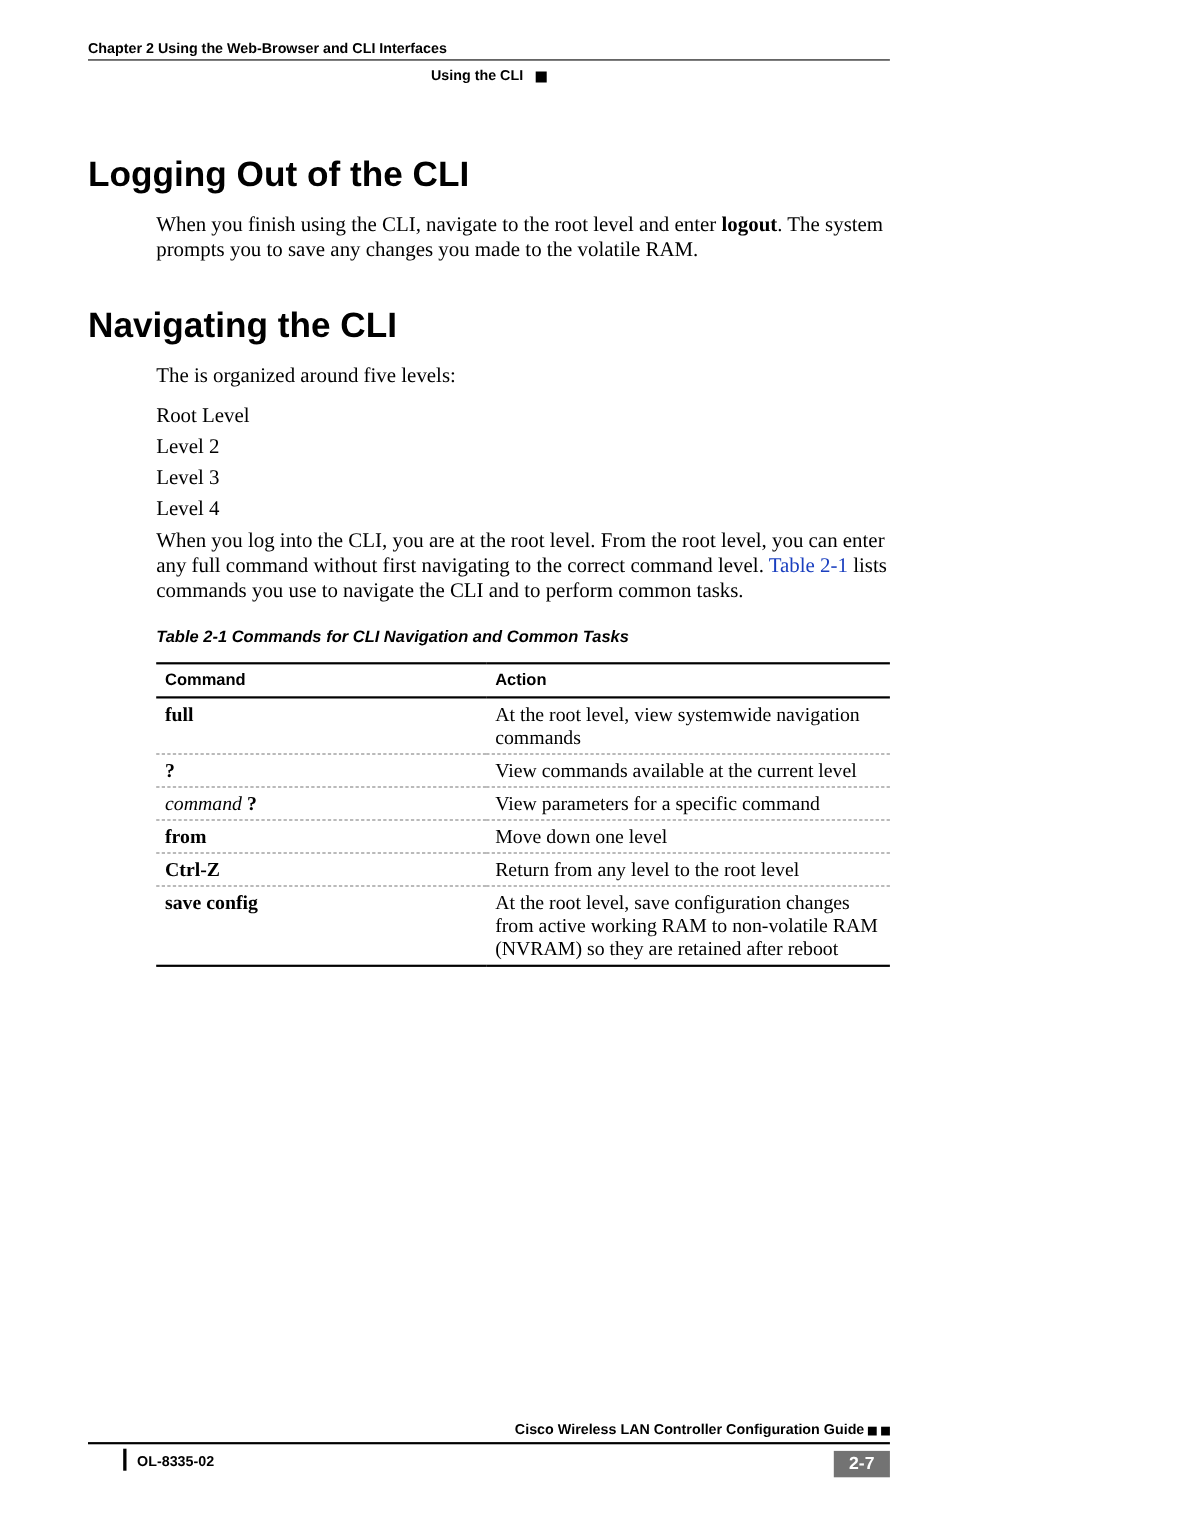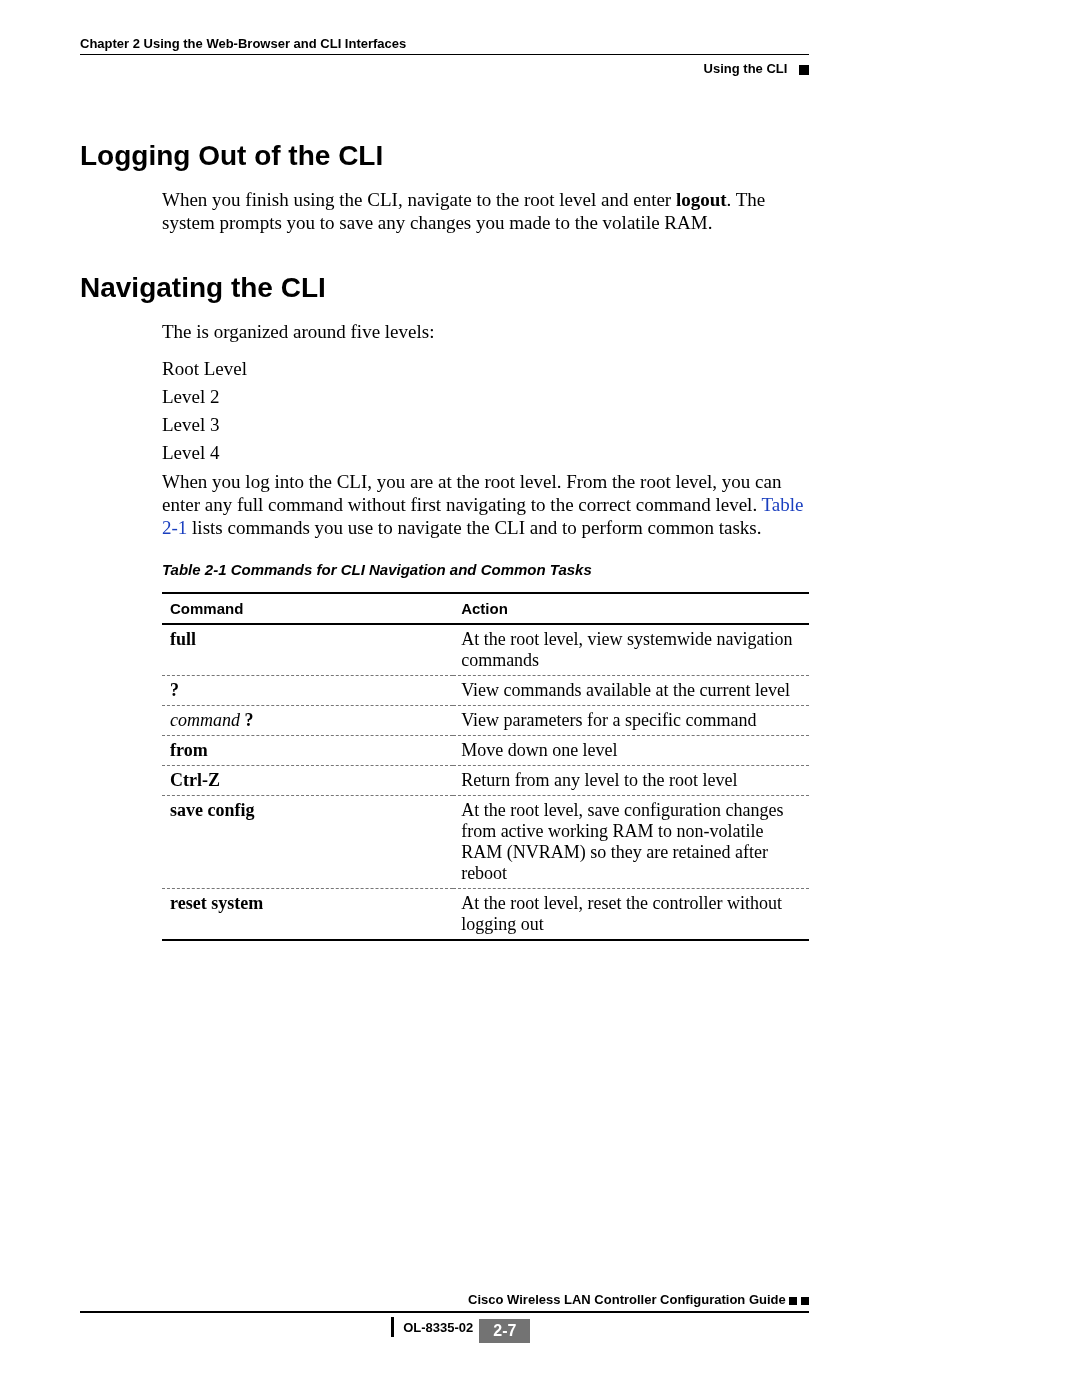"Using the CLI" .subheader { text-align: right -> center }
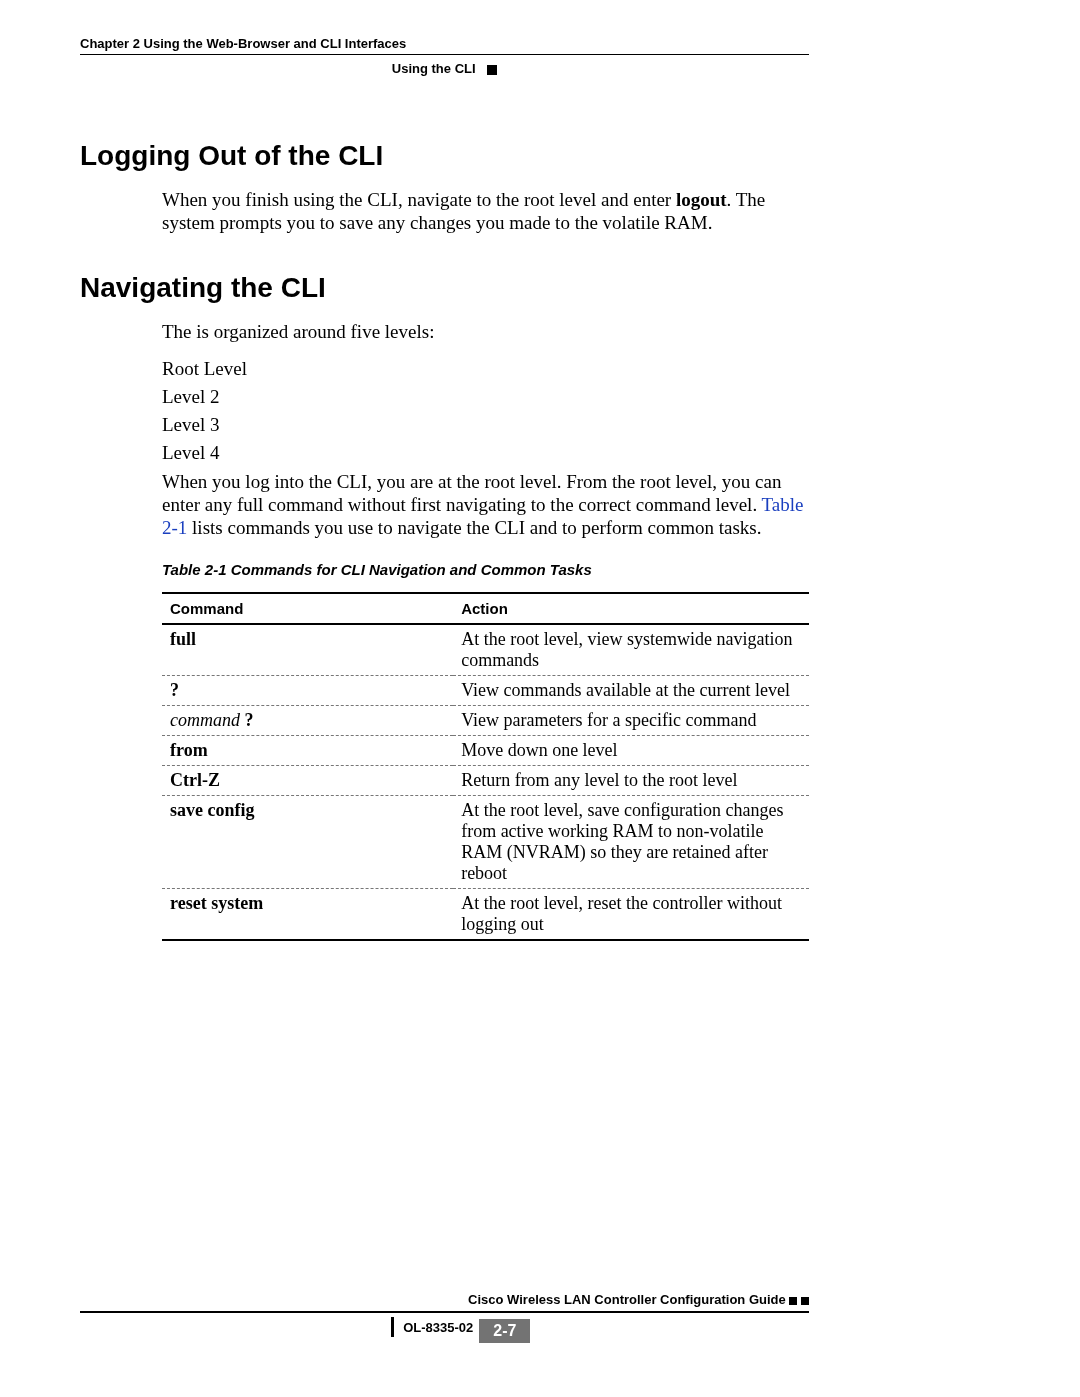"Logging Out of the CLI" h2.section { font-size: 28px -> 32px }
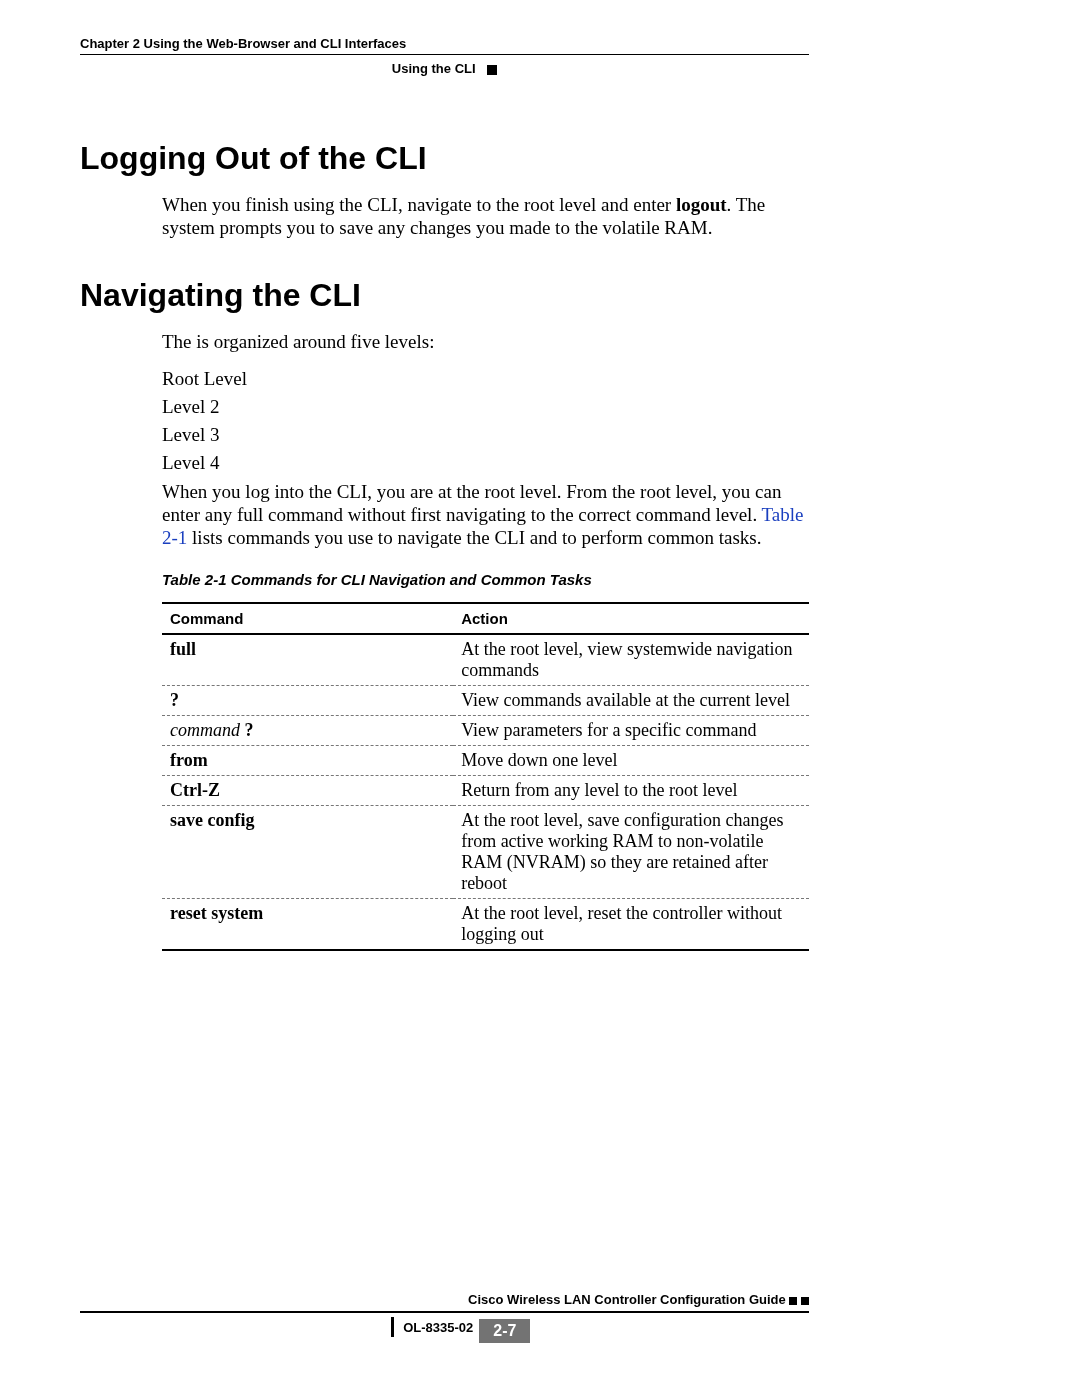"When you finish using the" .content { margin-left: 82px -> 62px }
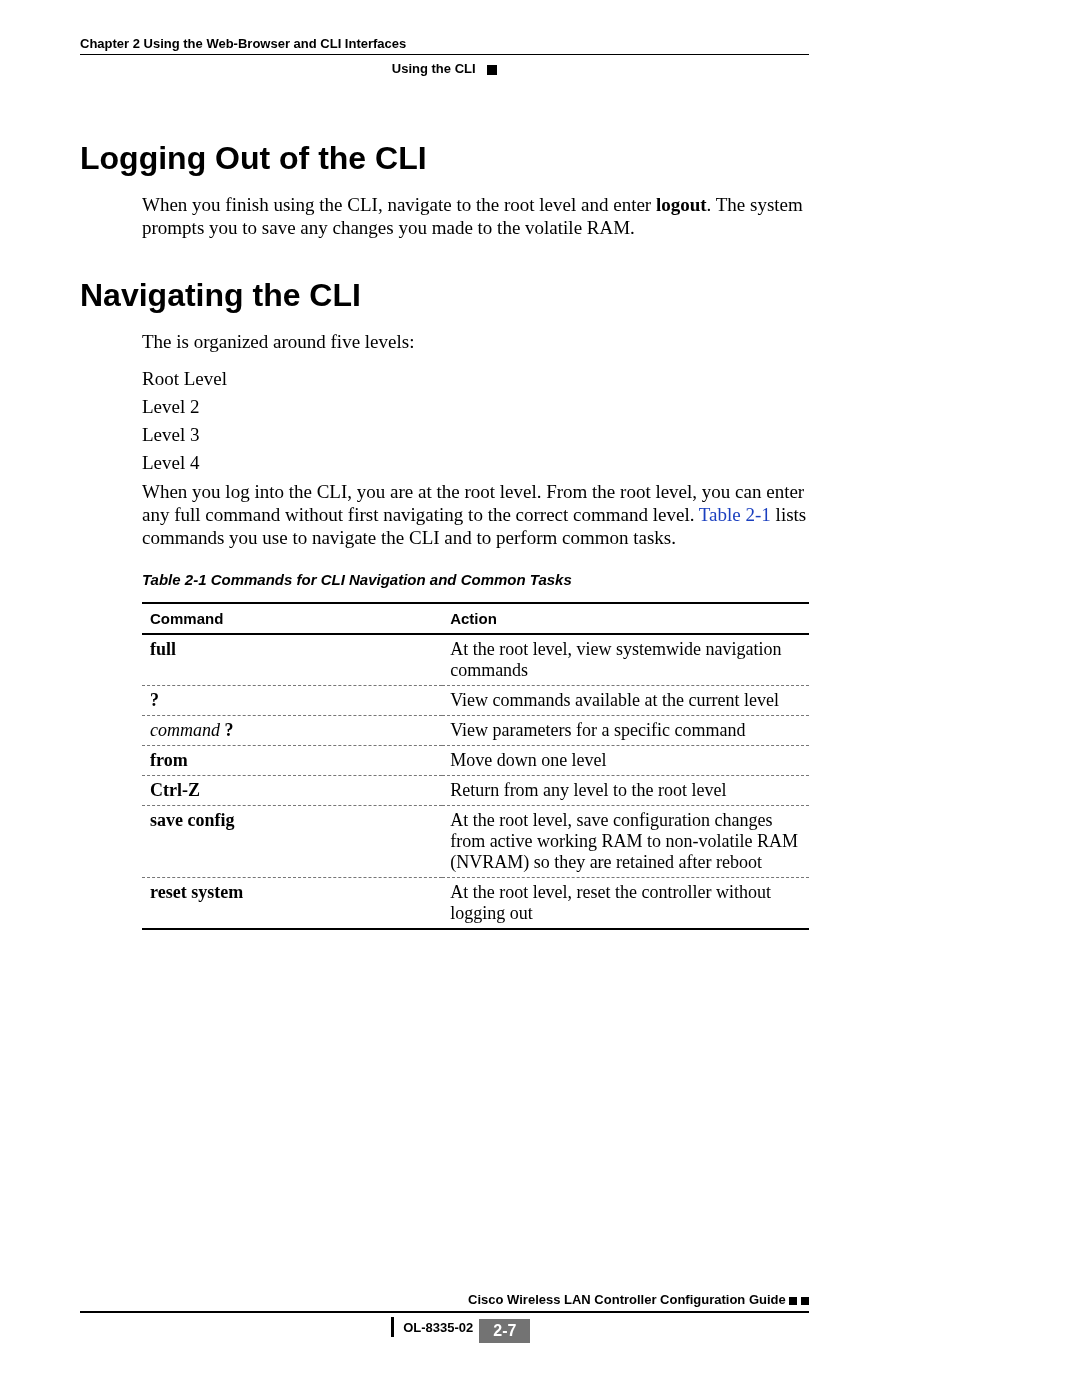"reset system" tr { html: <tr> <td><span>reset system</span></td> <td>At the root level, reset the controller without logging out</td> </tr> -> none }
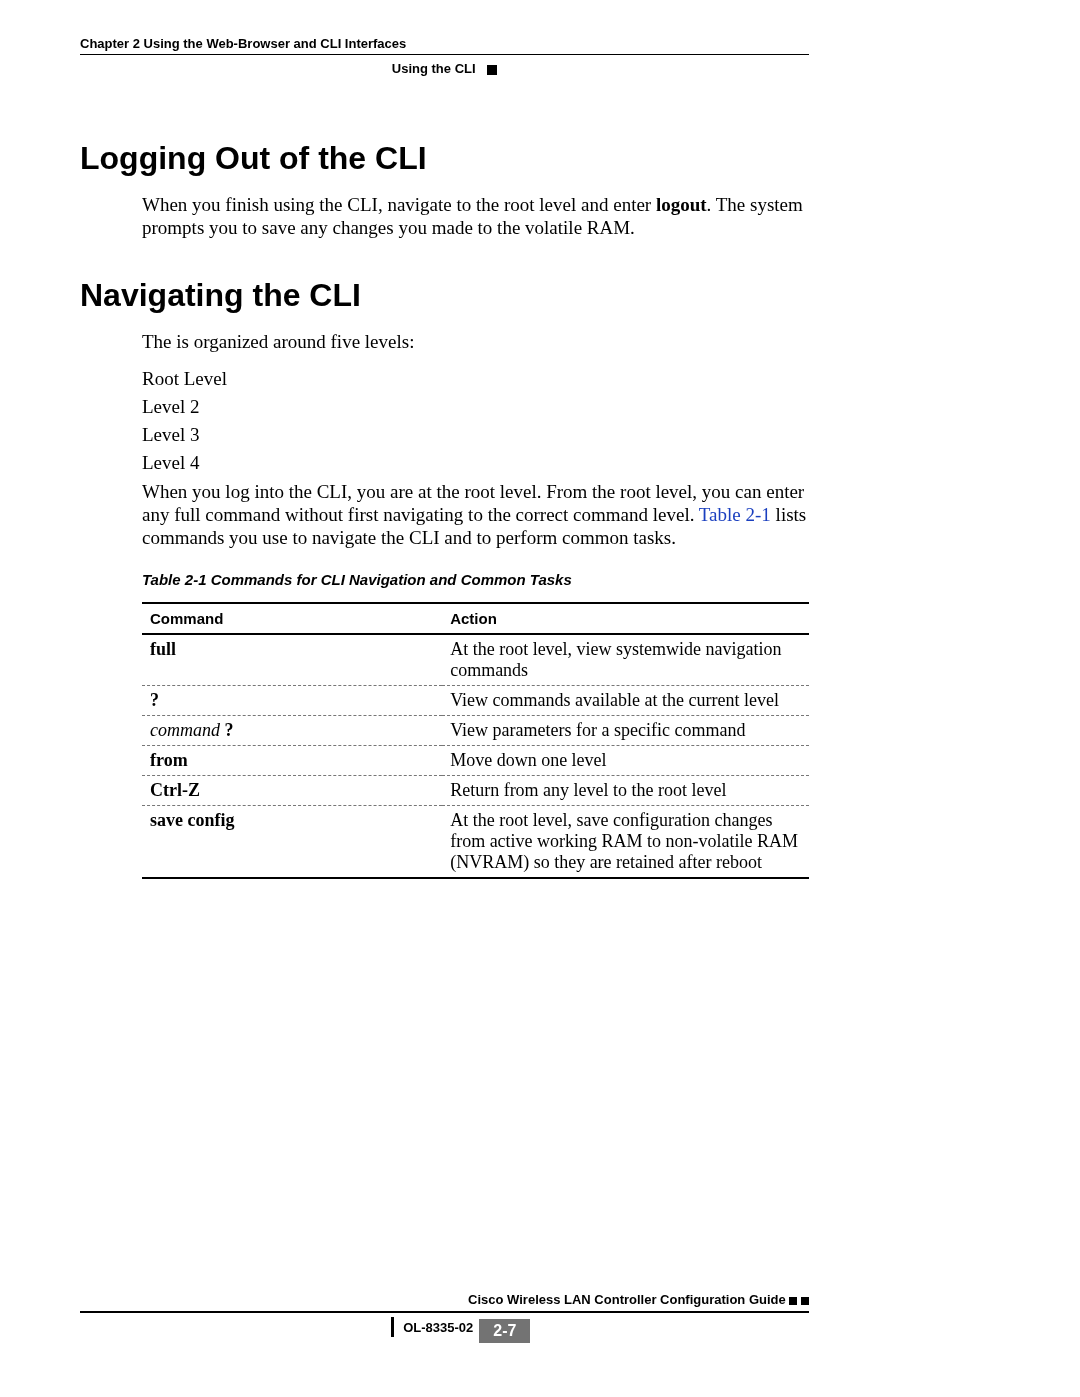"OL-8335-02" .footer-row { justify-content: center -> space-between }
